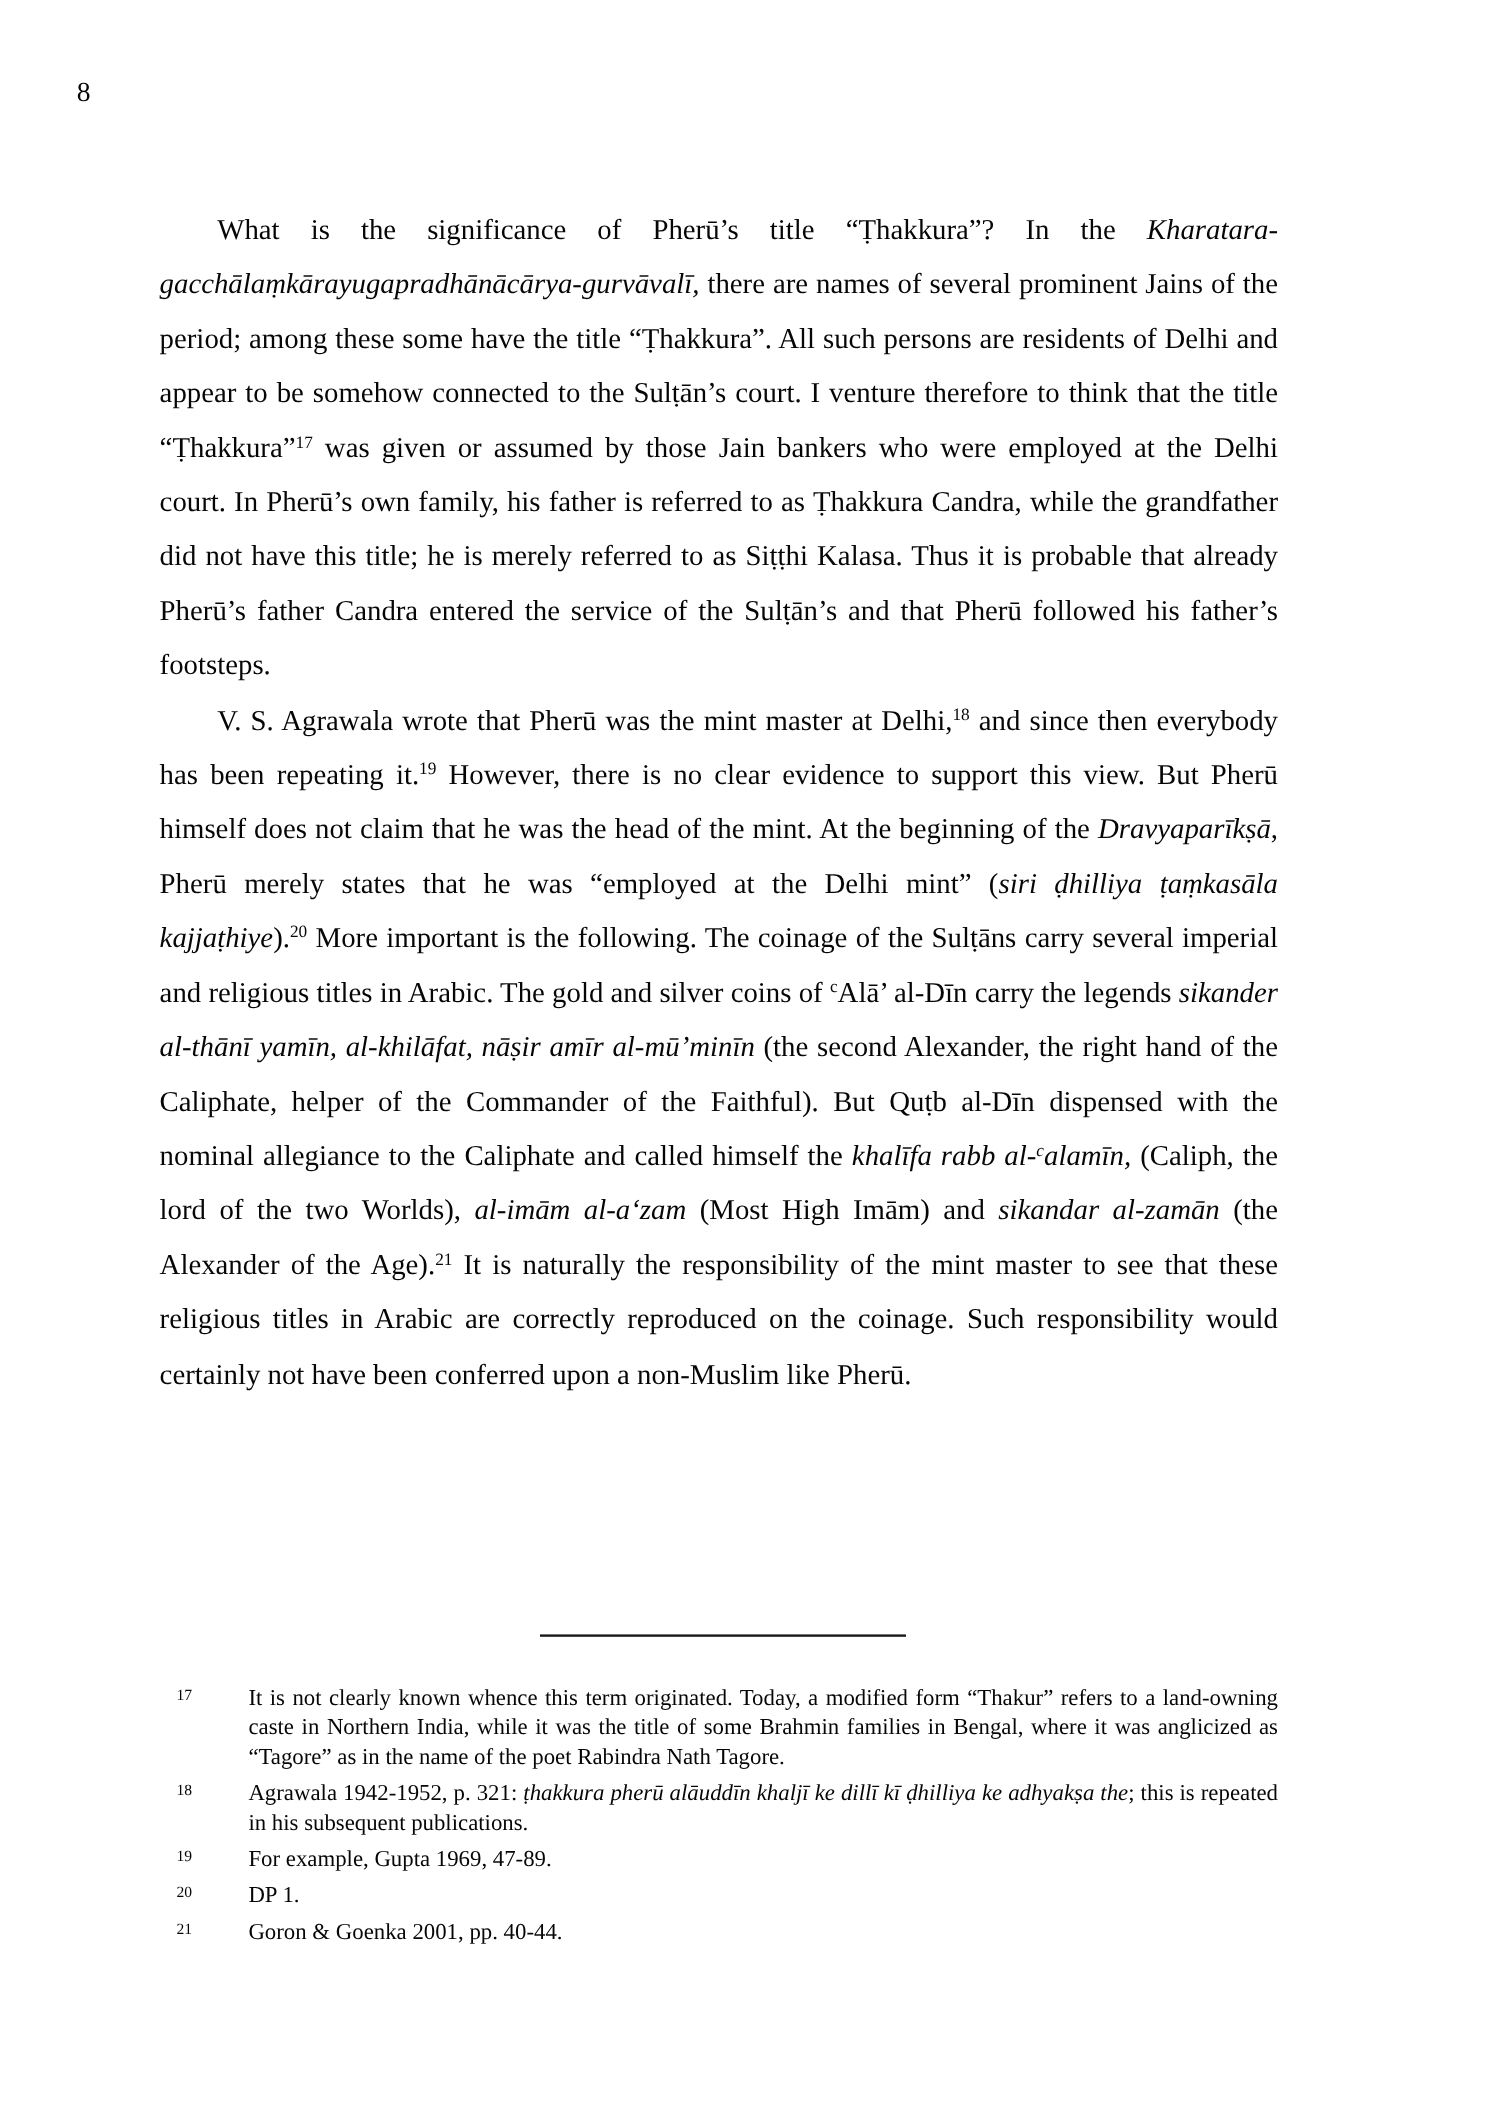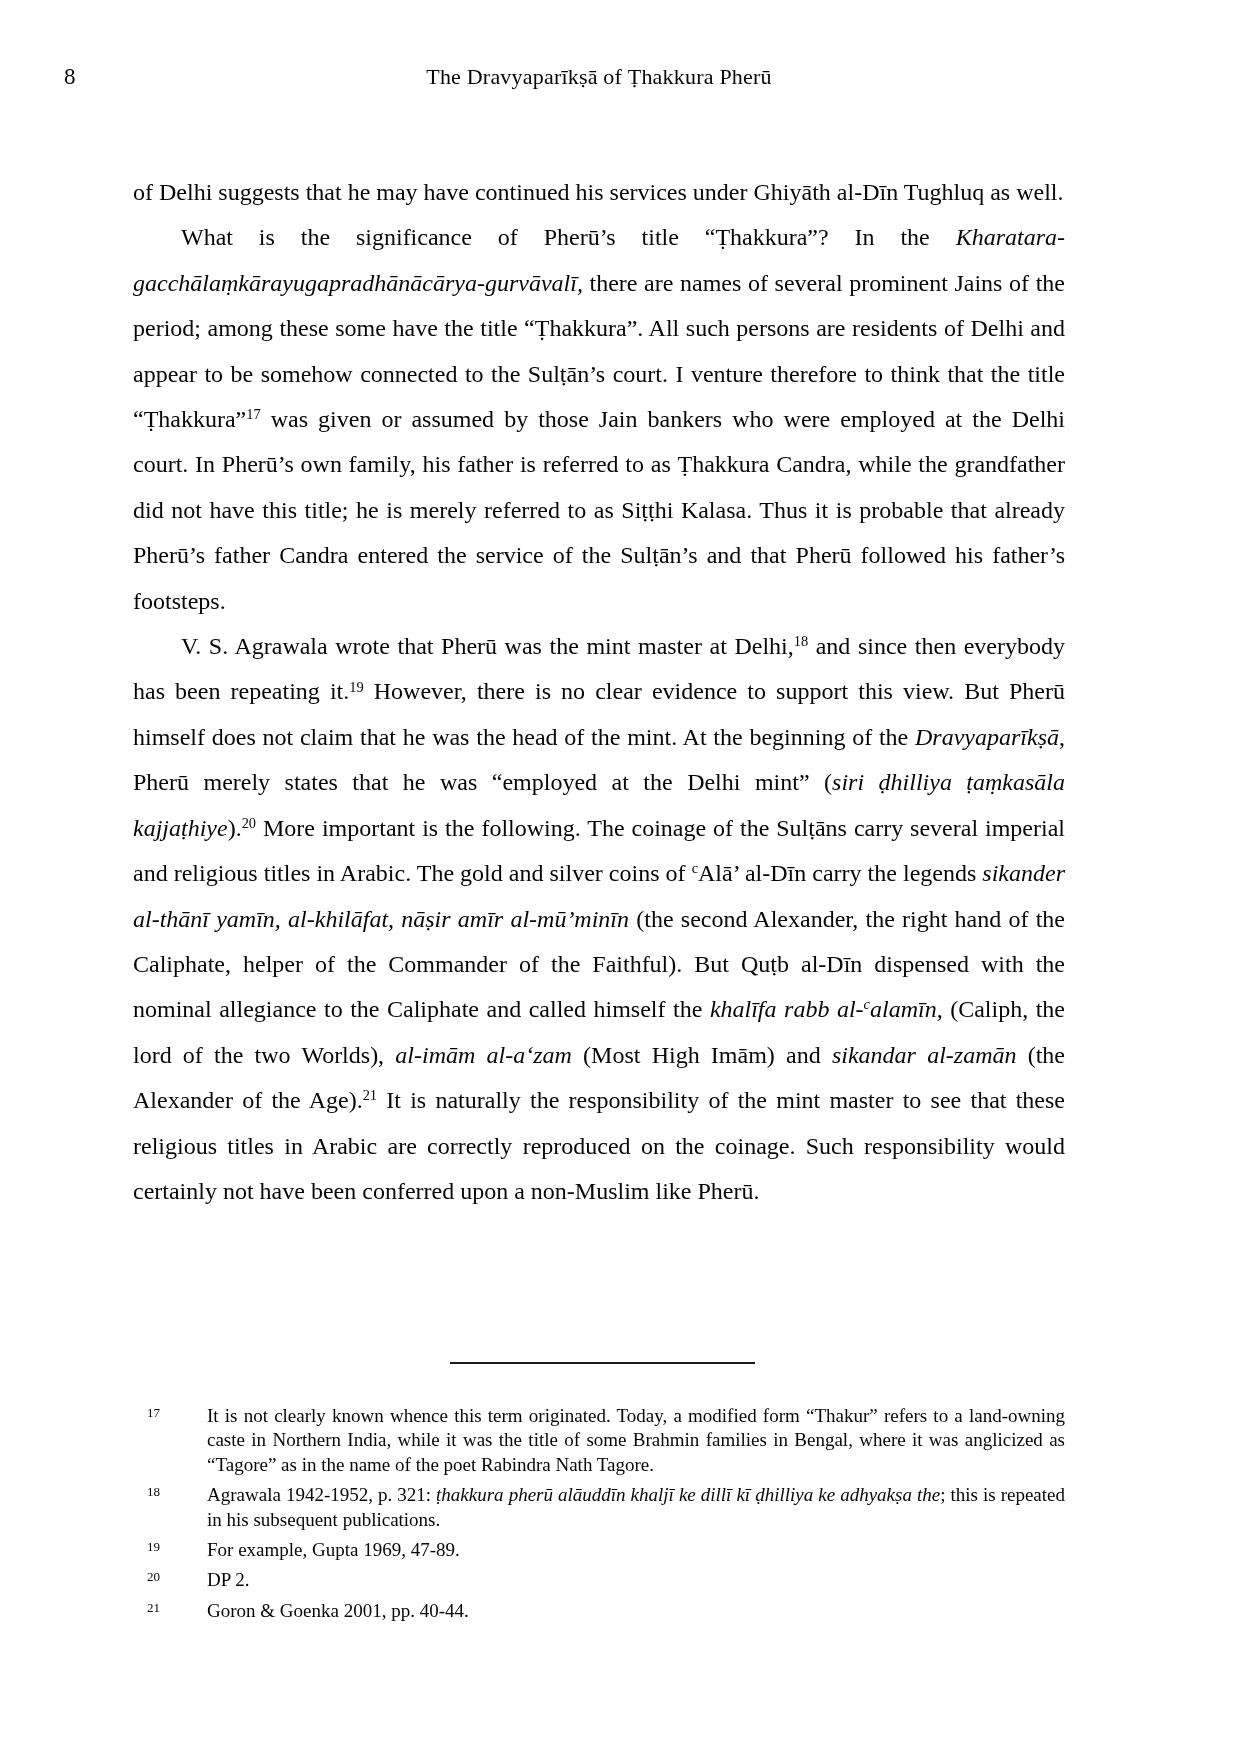"The Dravyaparīkṣā of Ṭhakkura Pherū" div.running-header { html: <div>The Dravyaparīkṣā of Ṭhakkura Pherū</div> -> none }
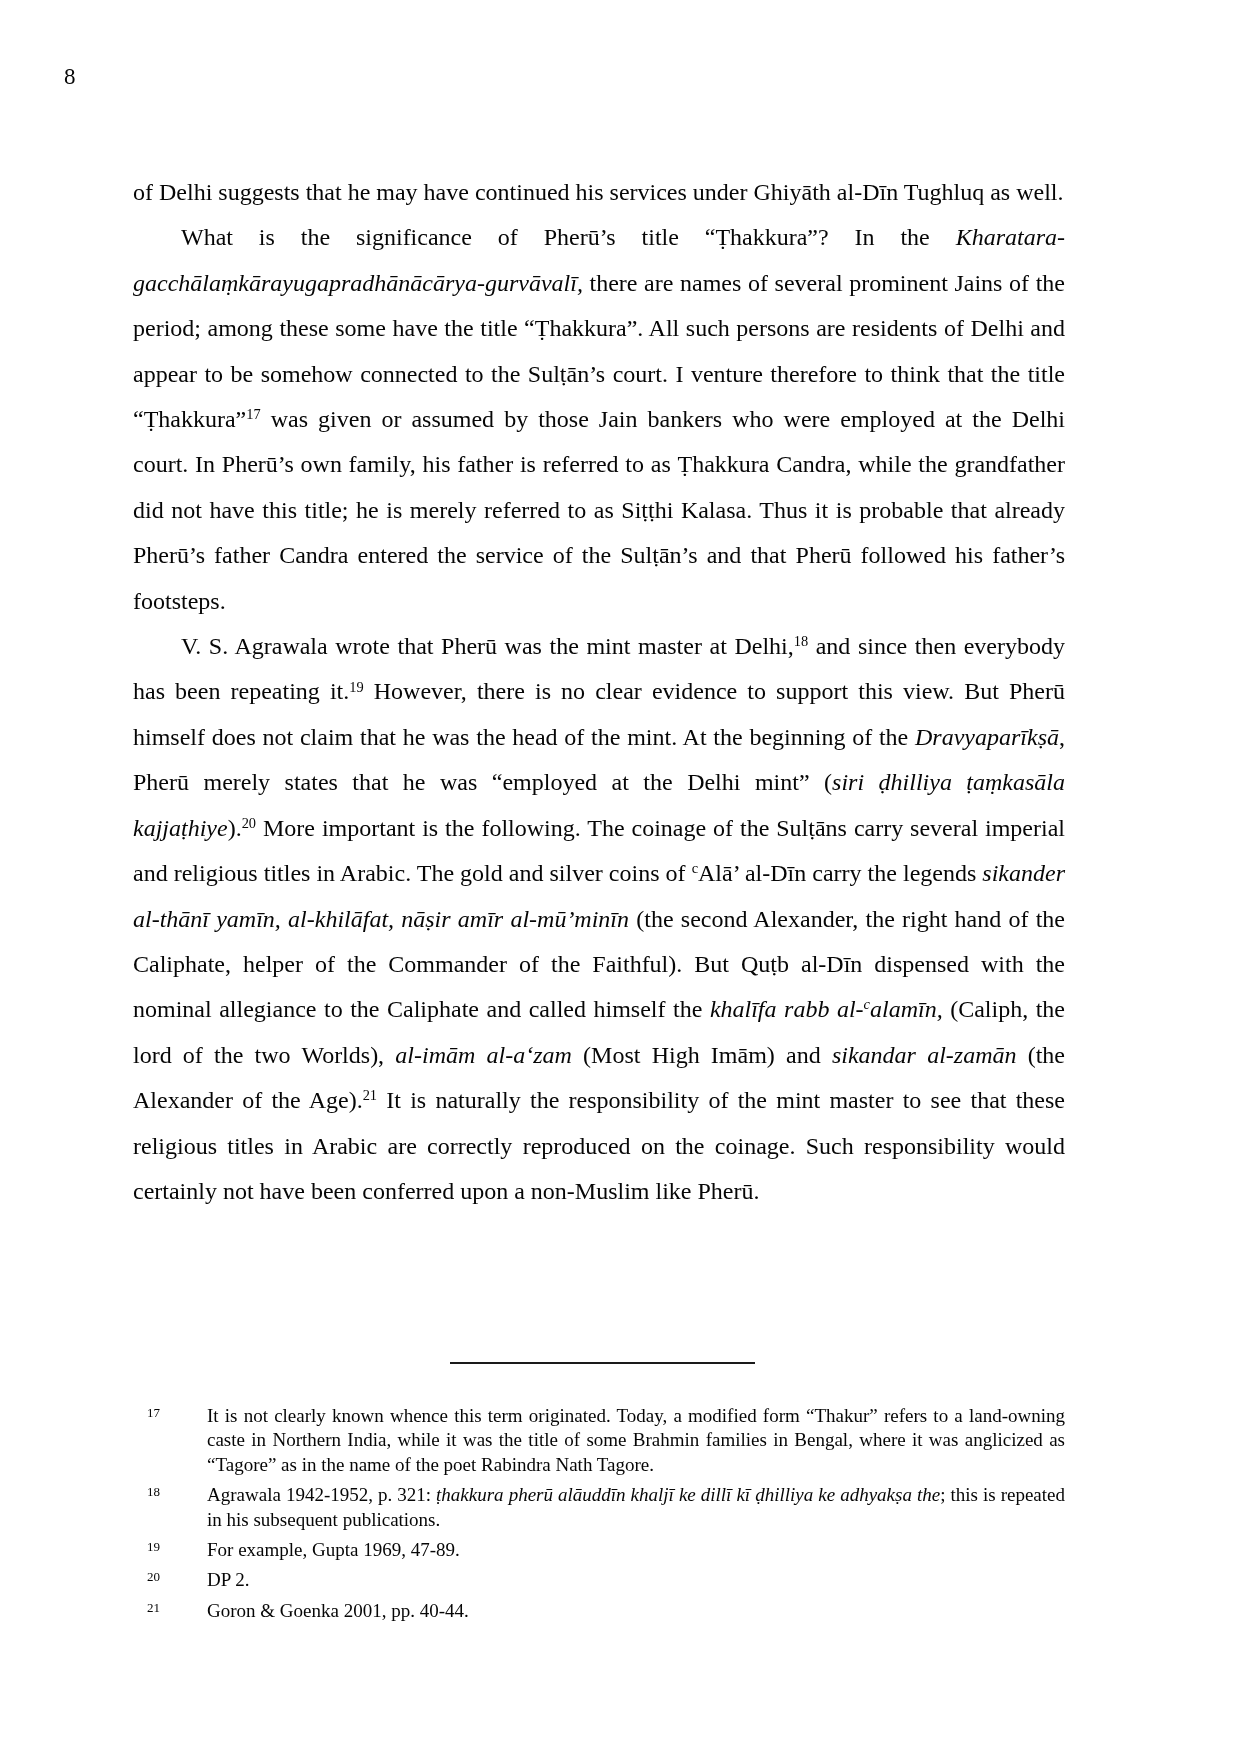"of Delhi suggests that he" p.para { html: <p><span>of Delhi suggests that he may have continued his services under Ghiyāth al-Dīn Tughluq as well.</span></p> -> none }
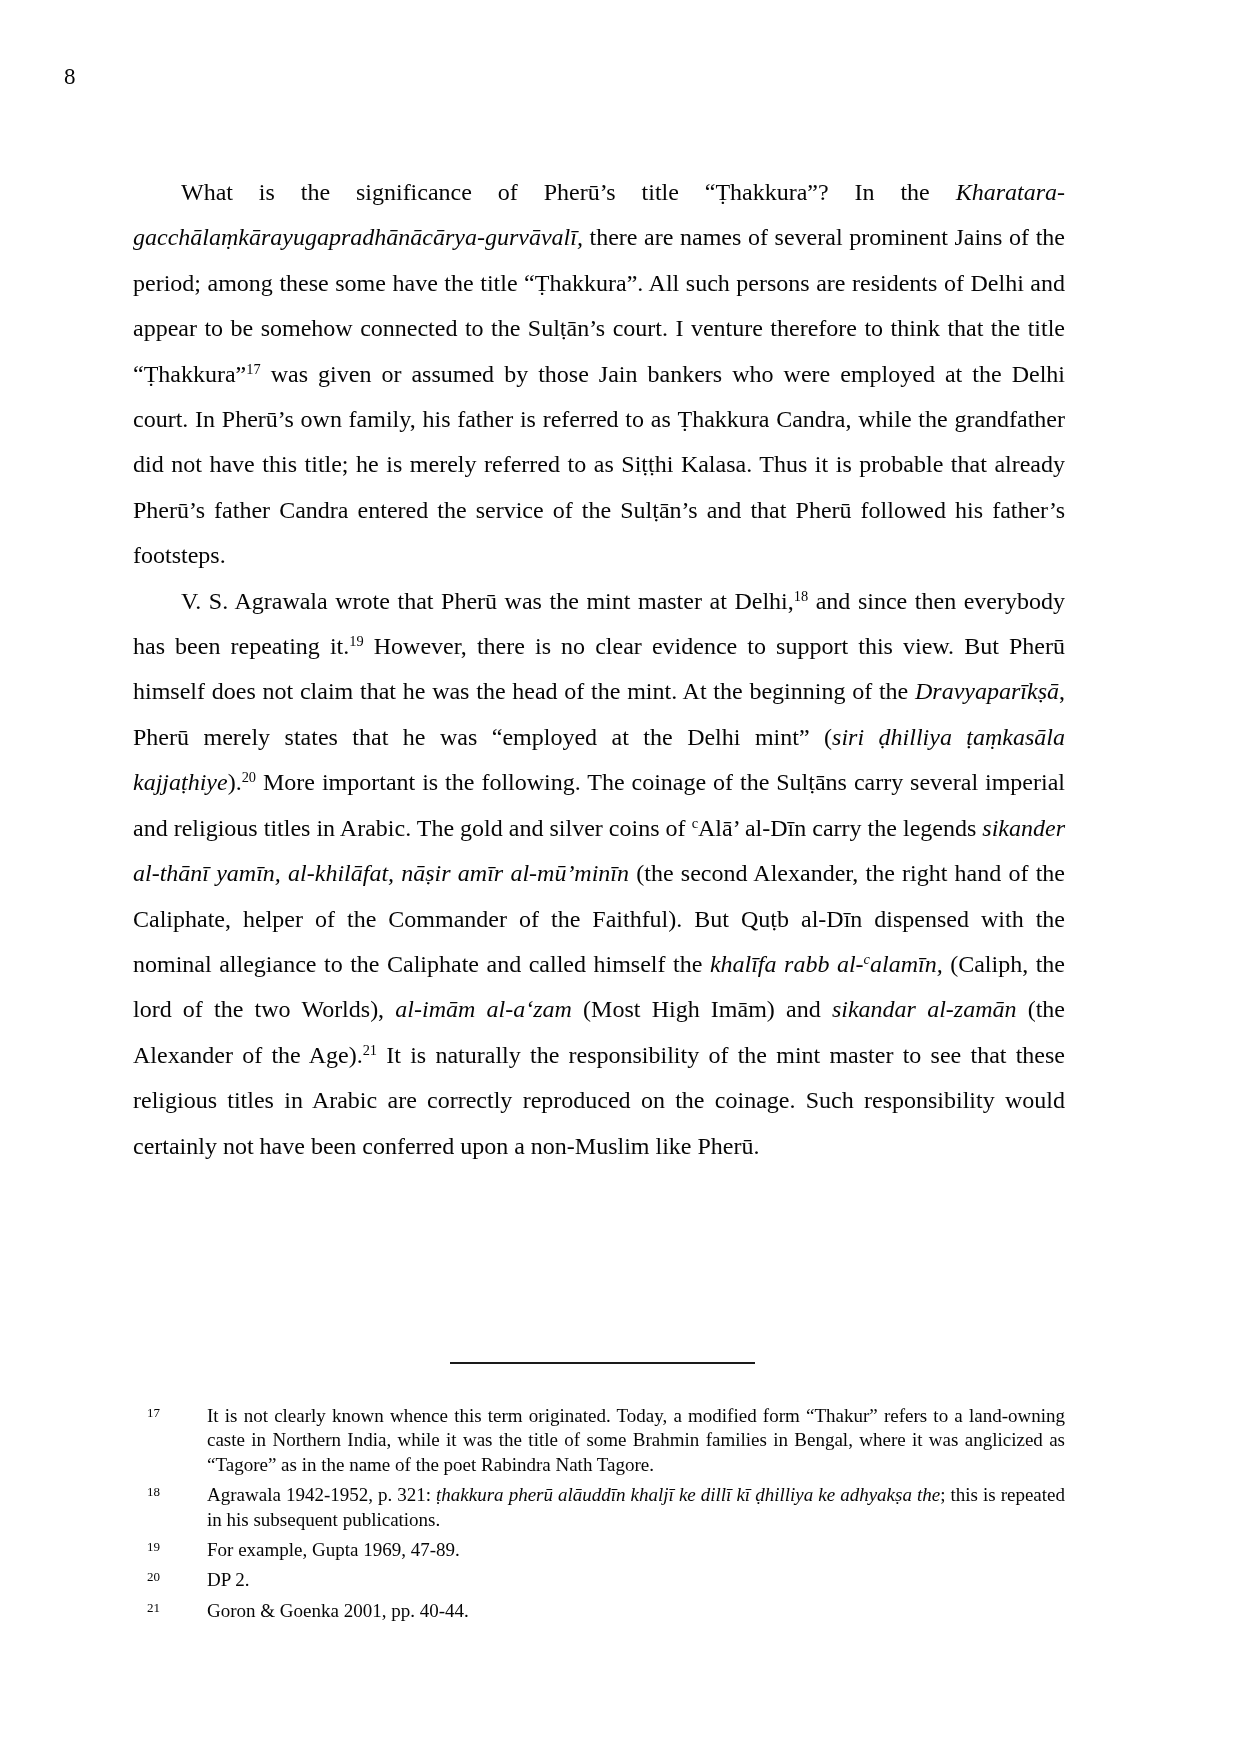"DP 2." span { text: 2 -> 1 }
